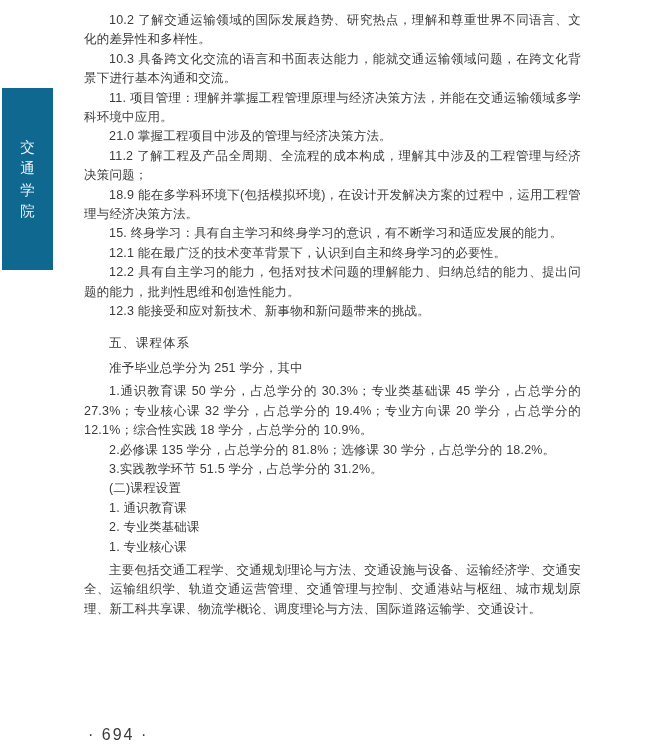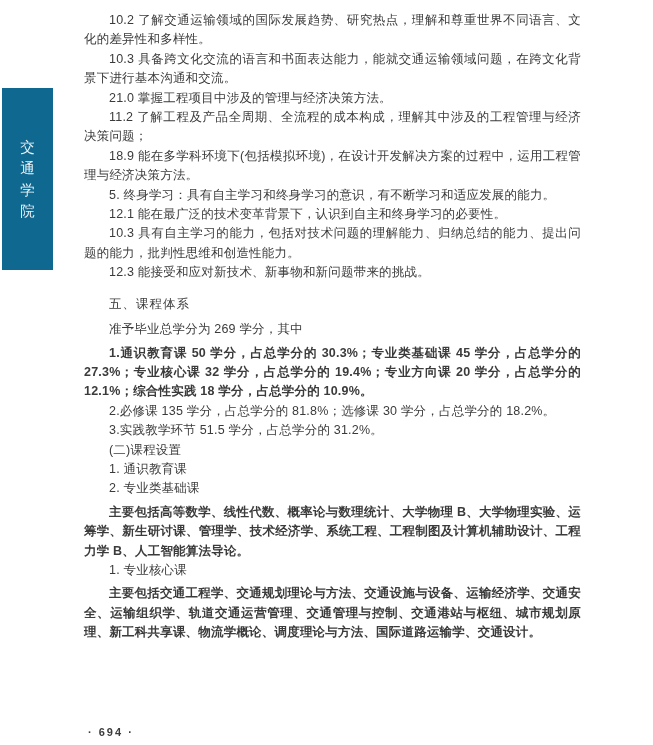"11." p.justify { html: none -> <p>11. 项目管理：理解并掌握工程管理原理与经济决策方法，并能在交通运输领域多学科环境中应用。</p> }
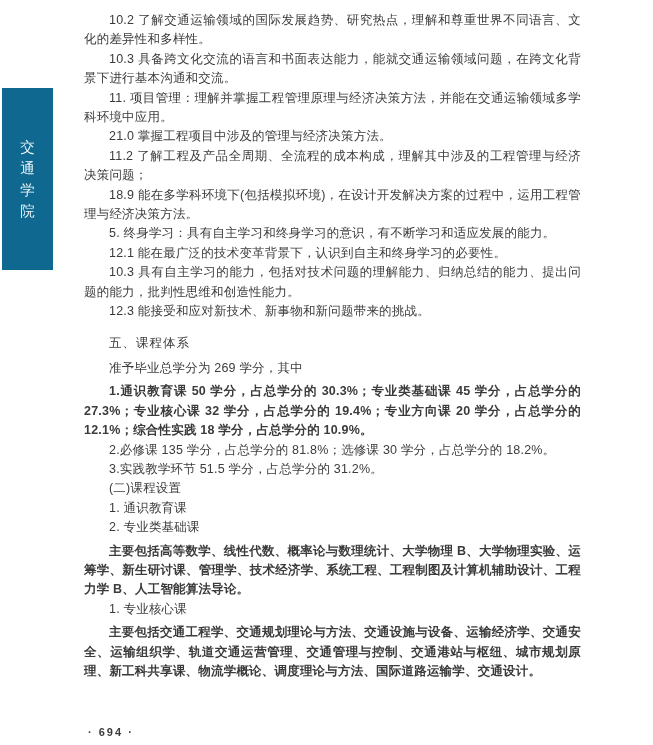"5. 终身学习：具有自主学习和终身学习的意识，有不断学习和适应发展的能力。" p { text: 5 -> 15 }
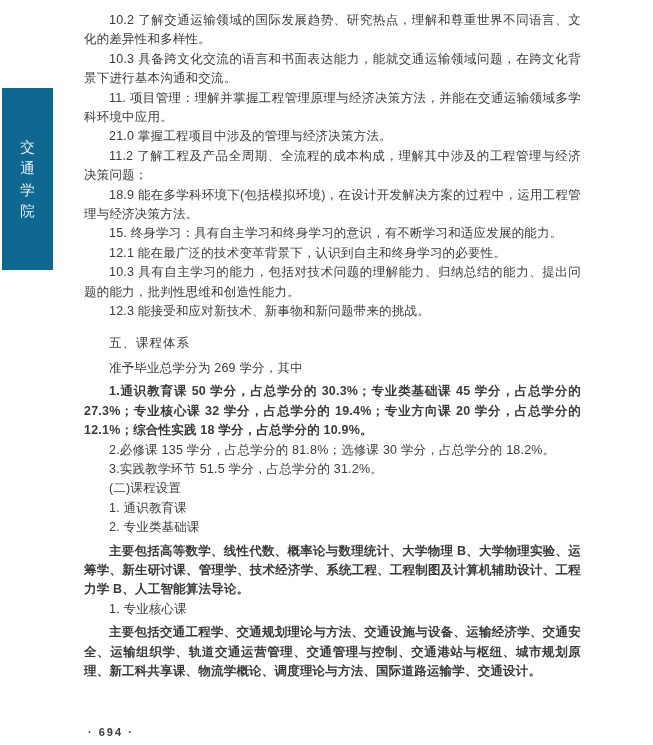"10.3 具有自主学习的能力，包括对技术问题的理解能力、归纳总结的能力、提出问题的能力，批判性思维和创造性能力。" p.justify { text: 10.3 -> 12.2 }
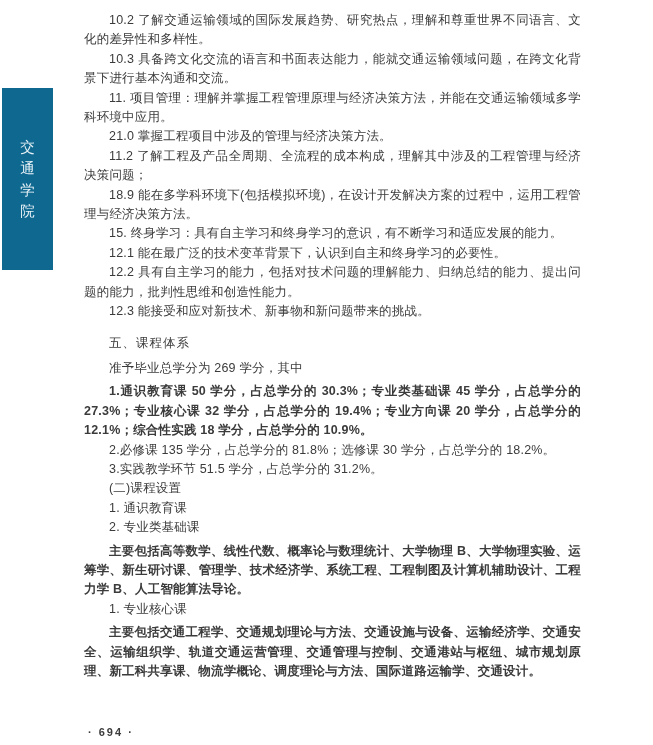"准予毕业总学分为 269 学分，其中" p { text: 269 -> 251 }
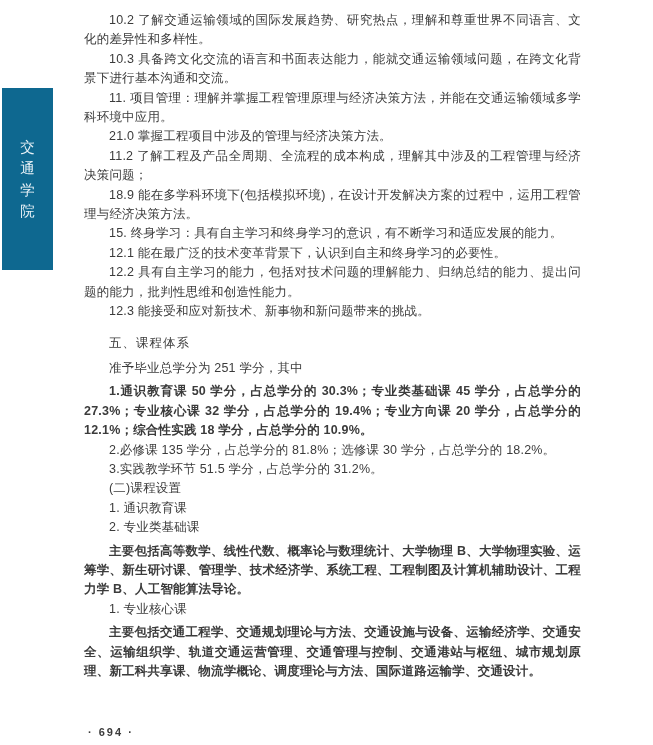"1.通识教育课 50 学分，占总学分的 30.3%；专业类基础课 45" .content p.mt { font-weight: bold -> none }
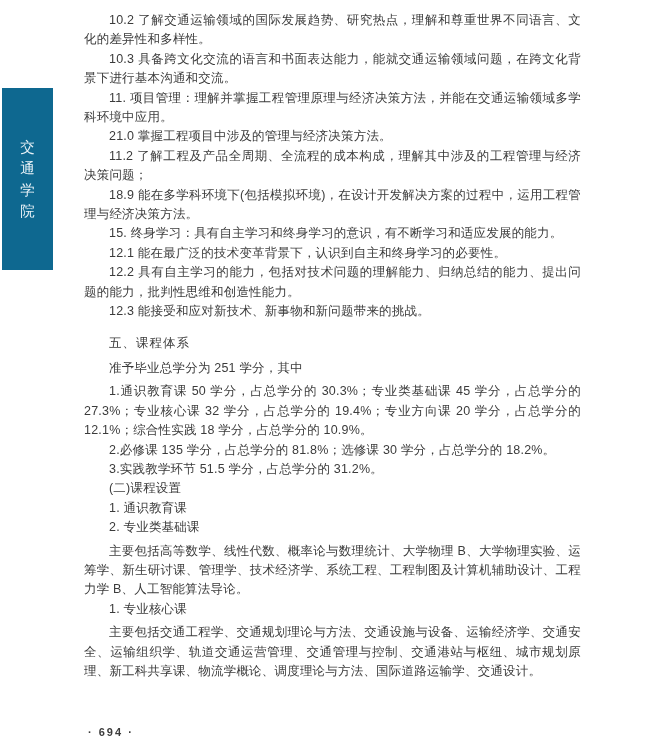"主要包括高等数学、线性代数、概率论与数理统计、大学物理" p.justify { html: <p>主要包括高等数学、线性代数、概率论与数理统计、大学物理 B、大学物理实验、运筹学、新生研讨课、管理学、技术经济学、系统工程、工程制图及计算机辅助设计、工程力学 B、人工智能算法导论。</p> -> none }
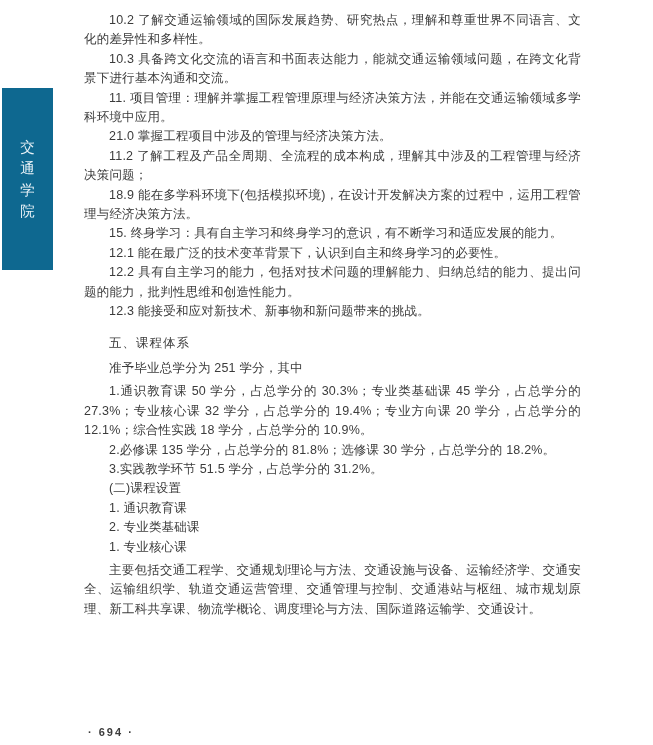"· 694 ·" .page-number { font-size: 11px -> 16px; font-weight: bold -> none }
